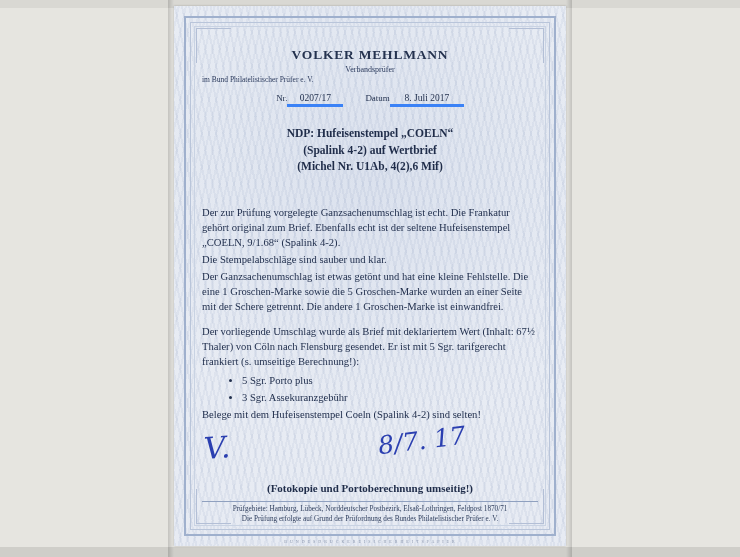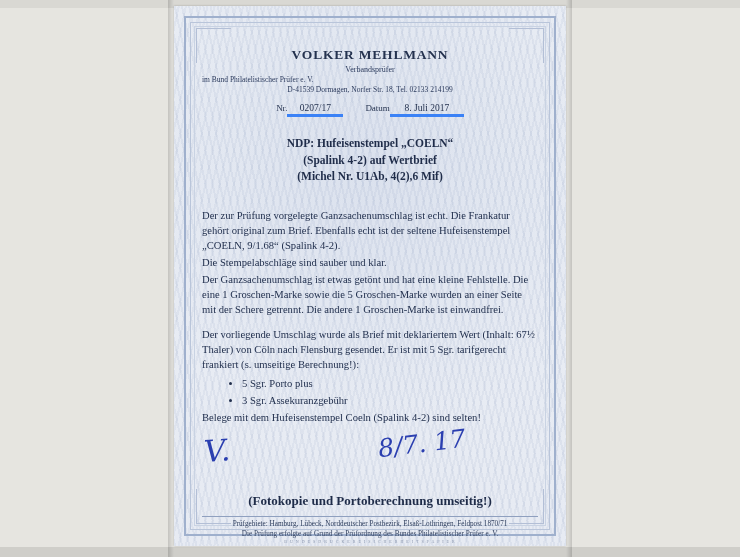"D-41539 Dormagen, Norfer Str. 18," div.addr { html: <div>D-41539 Dormagen, Norfer Str. 18, Tel. 02133 214199</div> -> none }
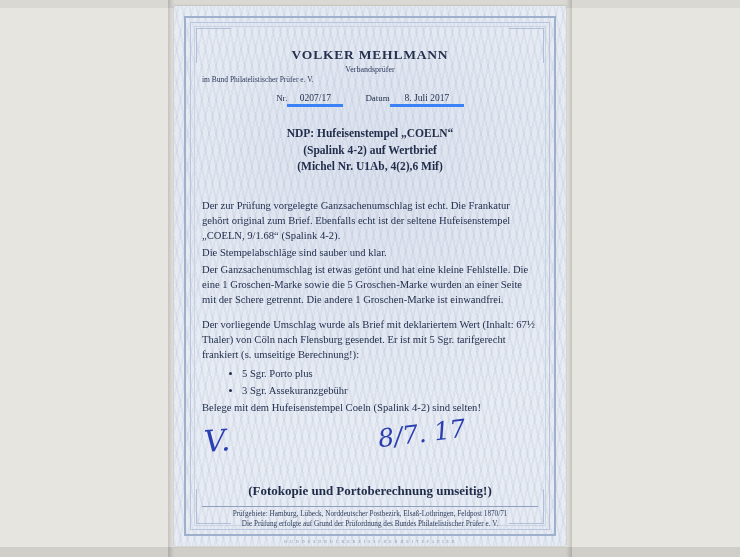"Der zur Prüfung vorgelegte" .body { margin-top: 23px -> 30px }
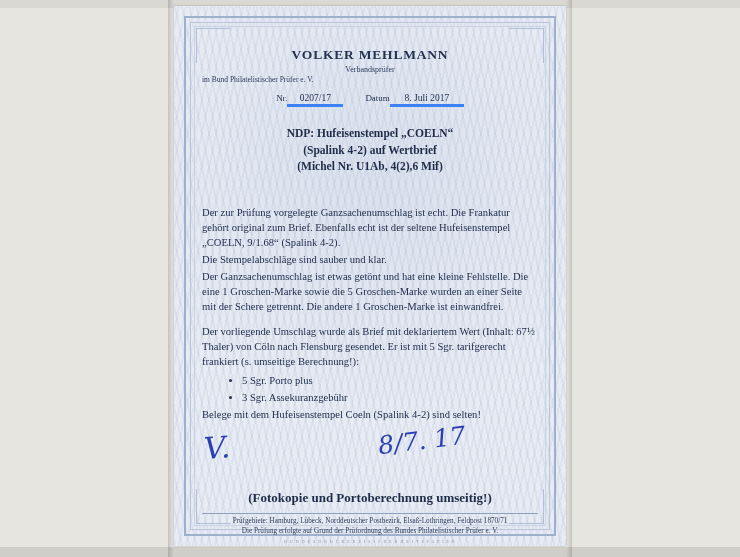"(Fotokopie und Portoberechnung" .notice { font-size: 13px -> 11px; margin-top: 12px -> 4px }
